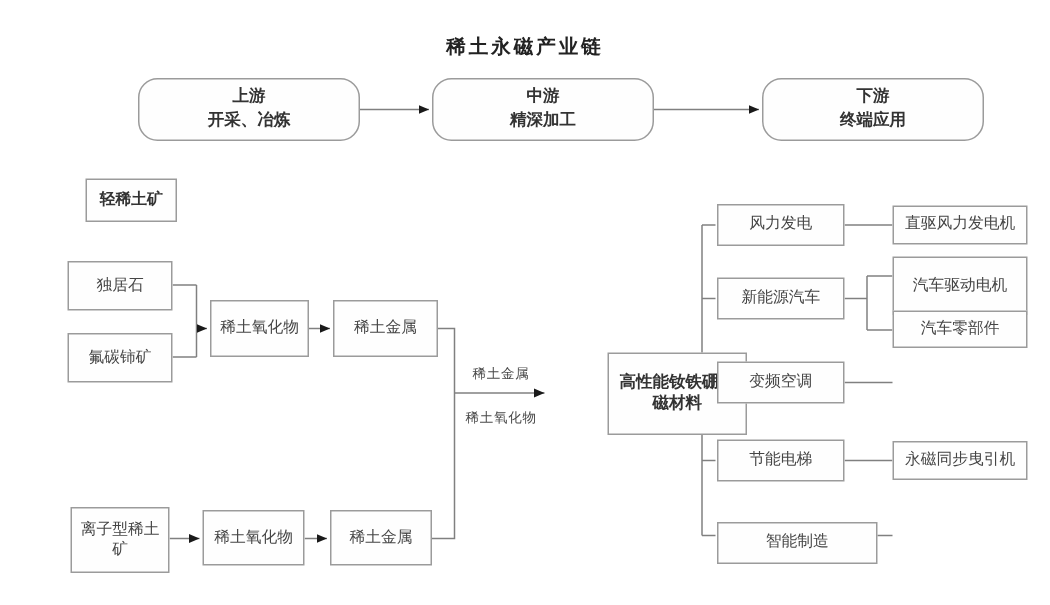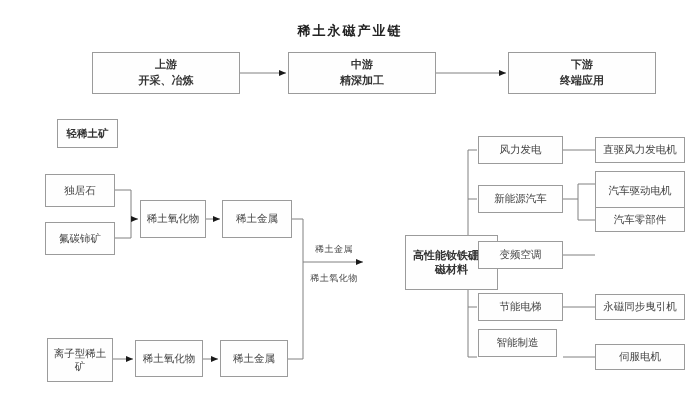"上游" .flowbox { border-radius: none -> 13px }
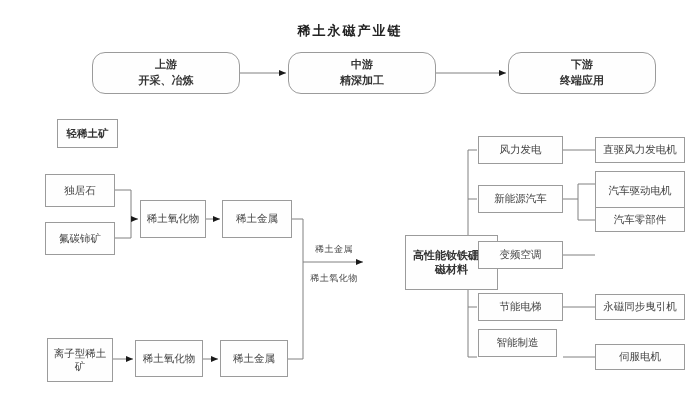"智能制造" div.box { top: 329px -> 348px; width: 79px -> 107px }
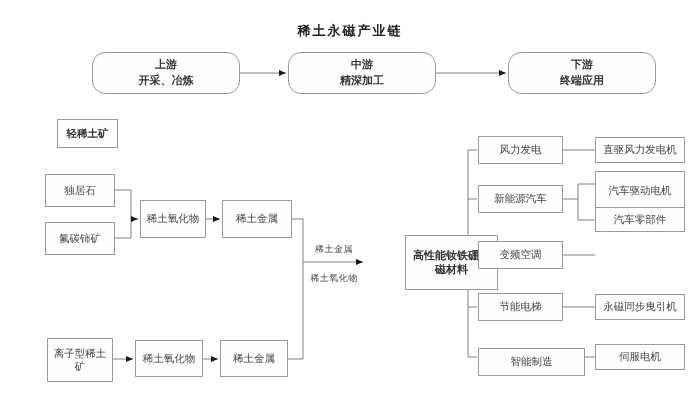"伺服电机" div.box { html: <div>伺服电机</div> -> none }
